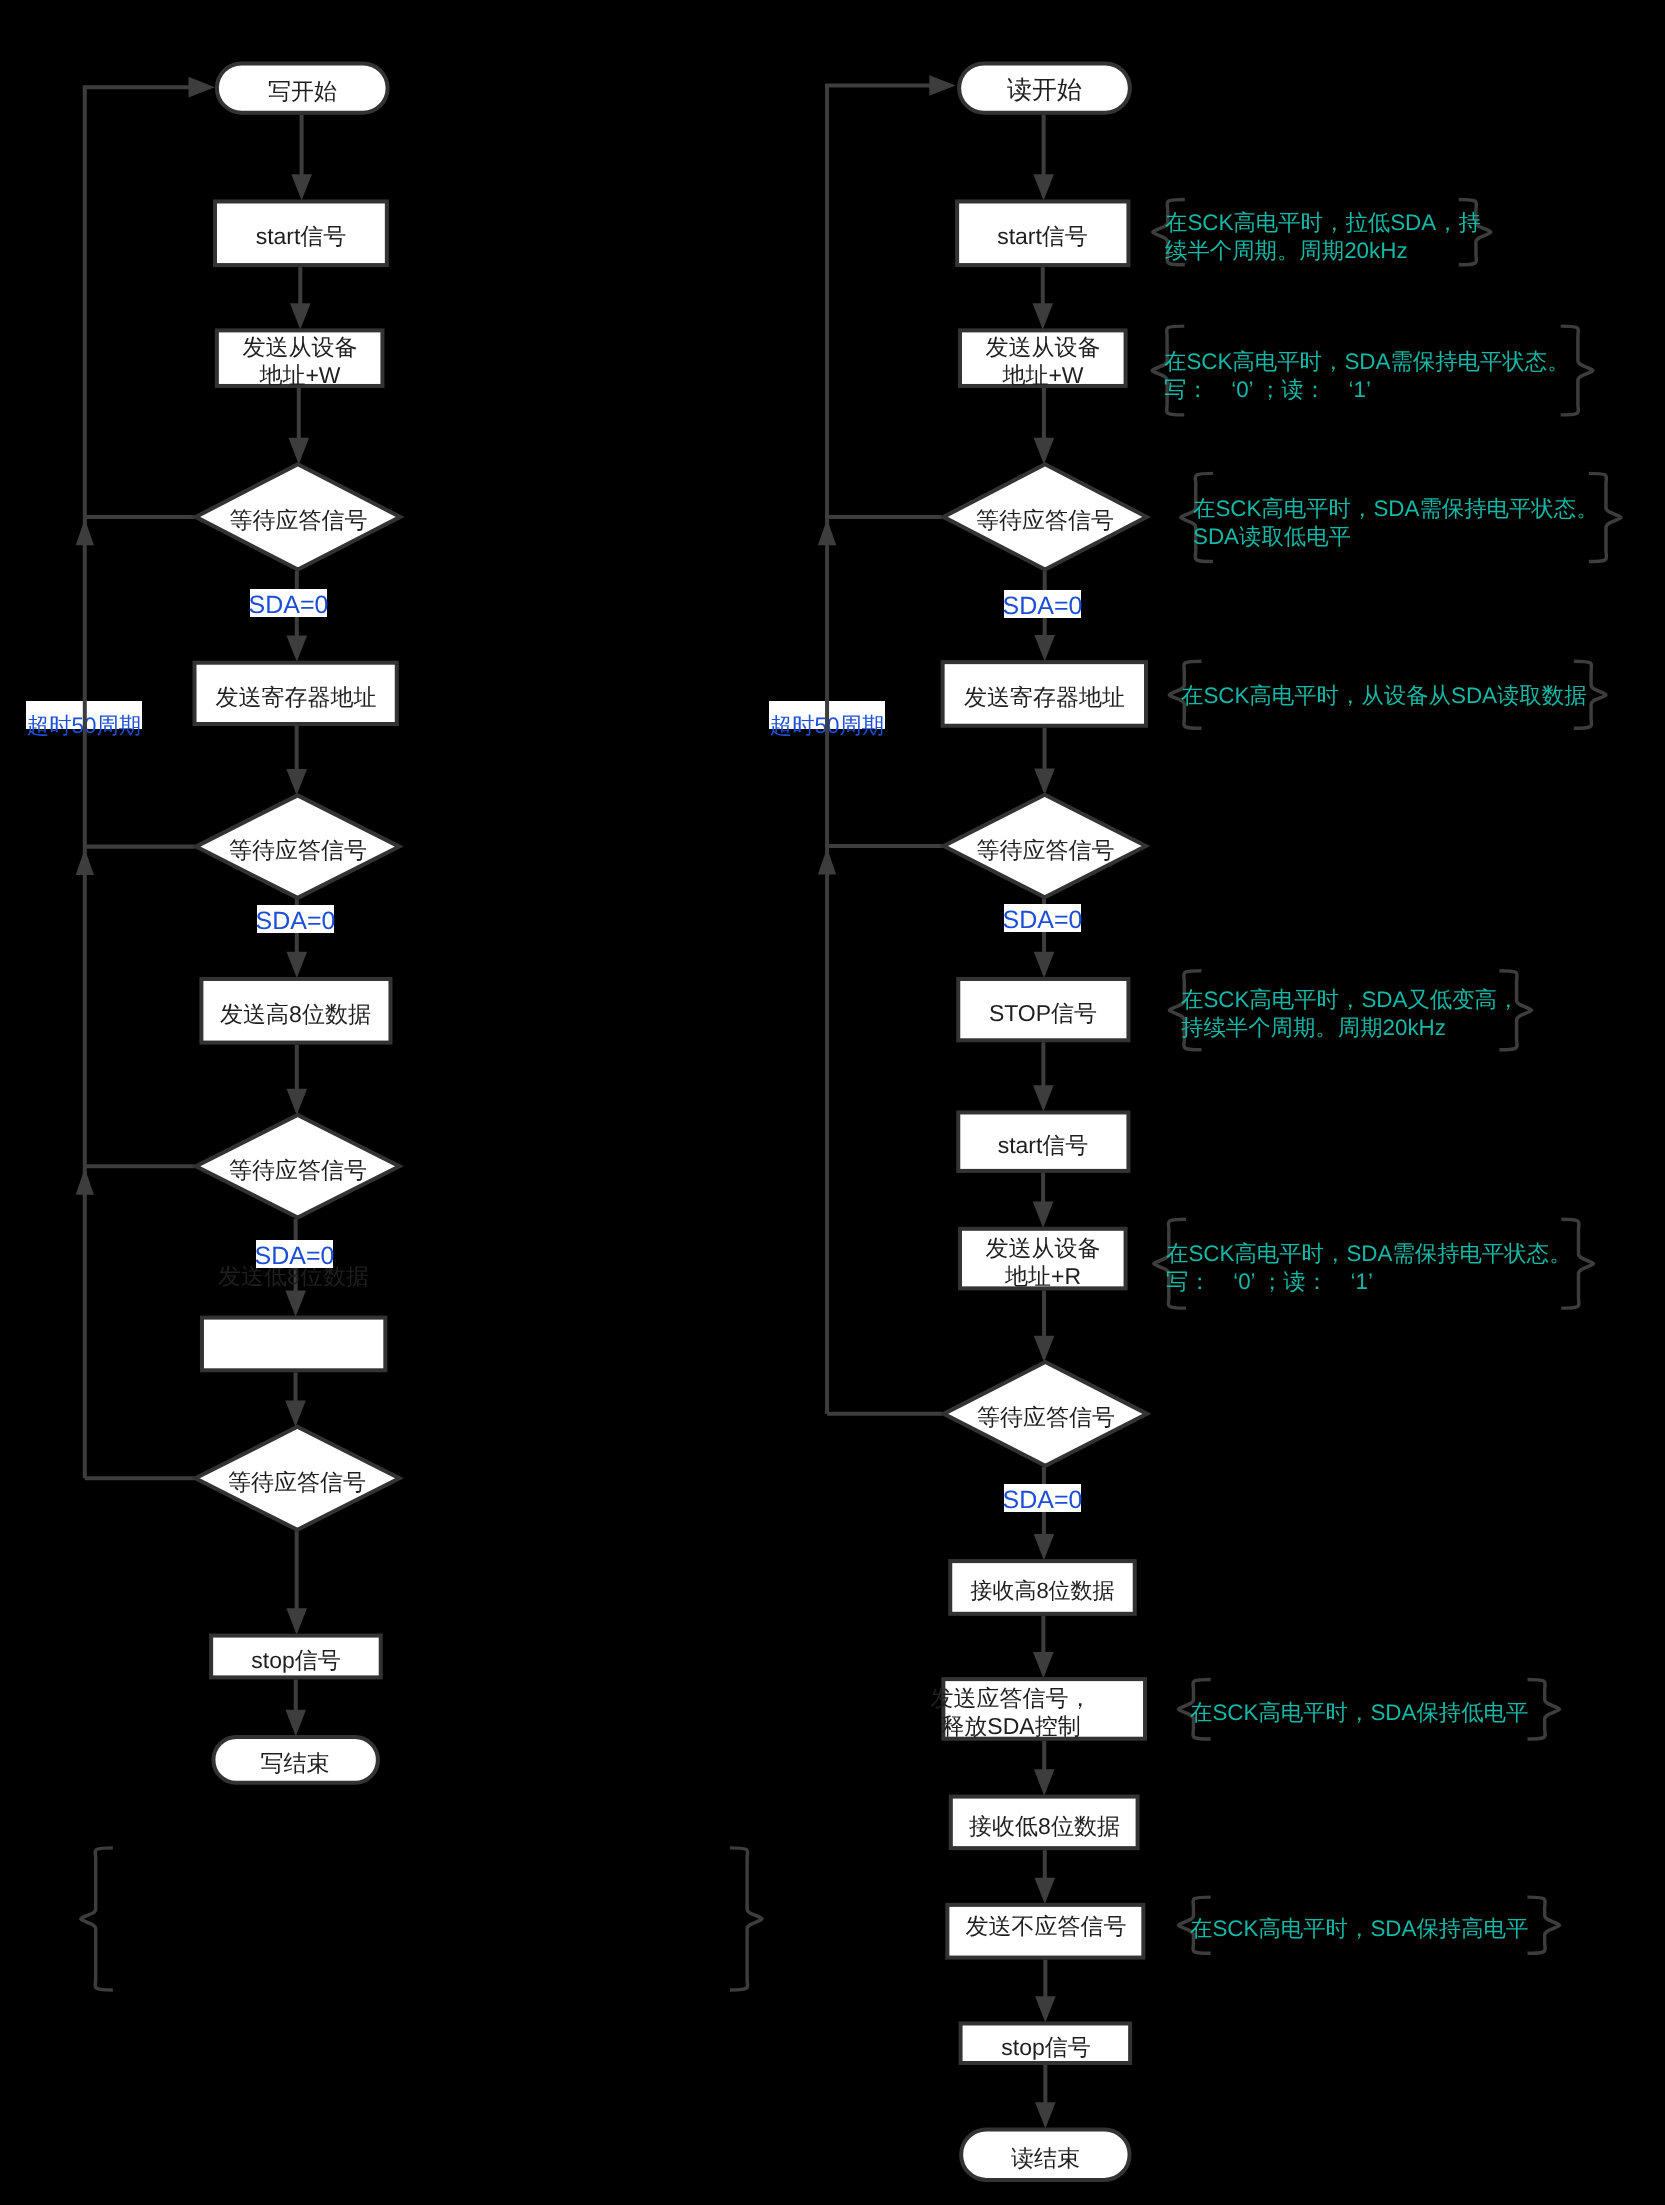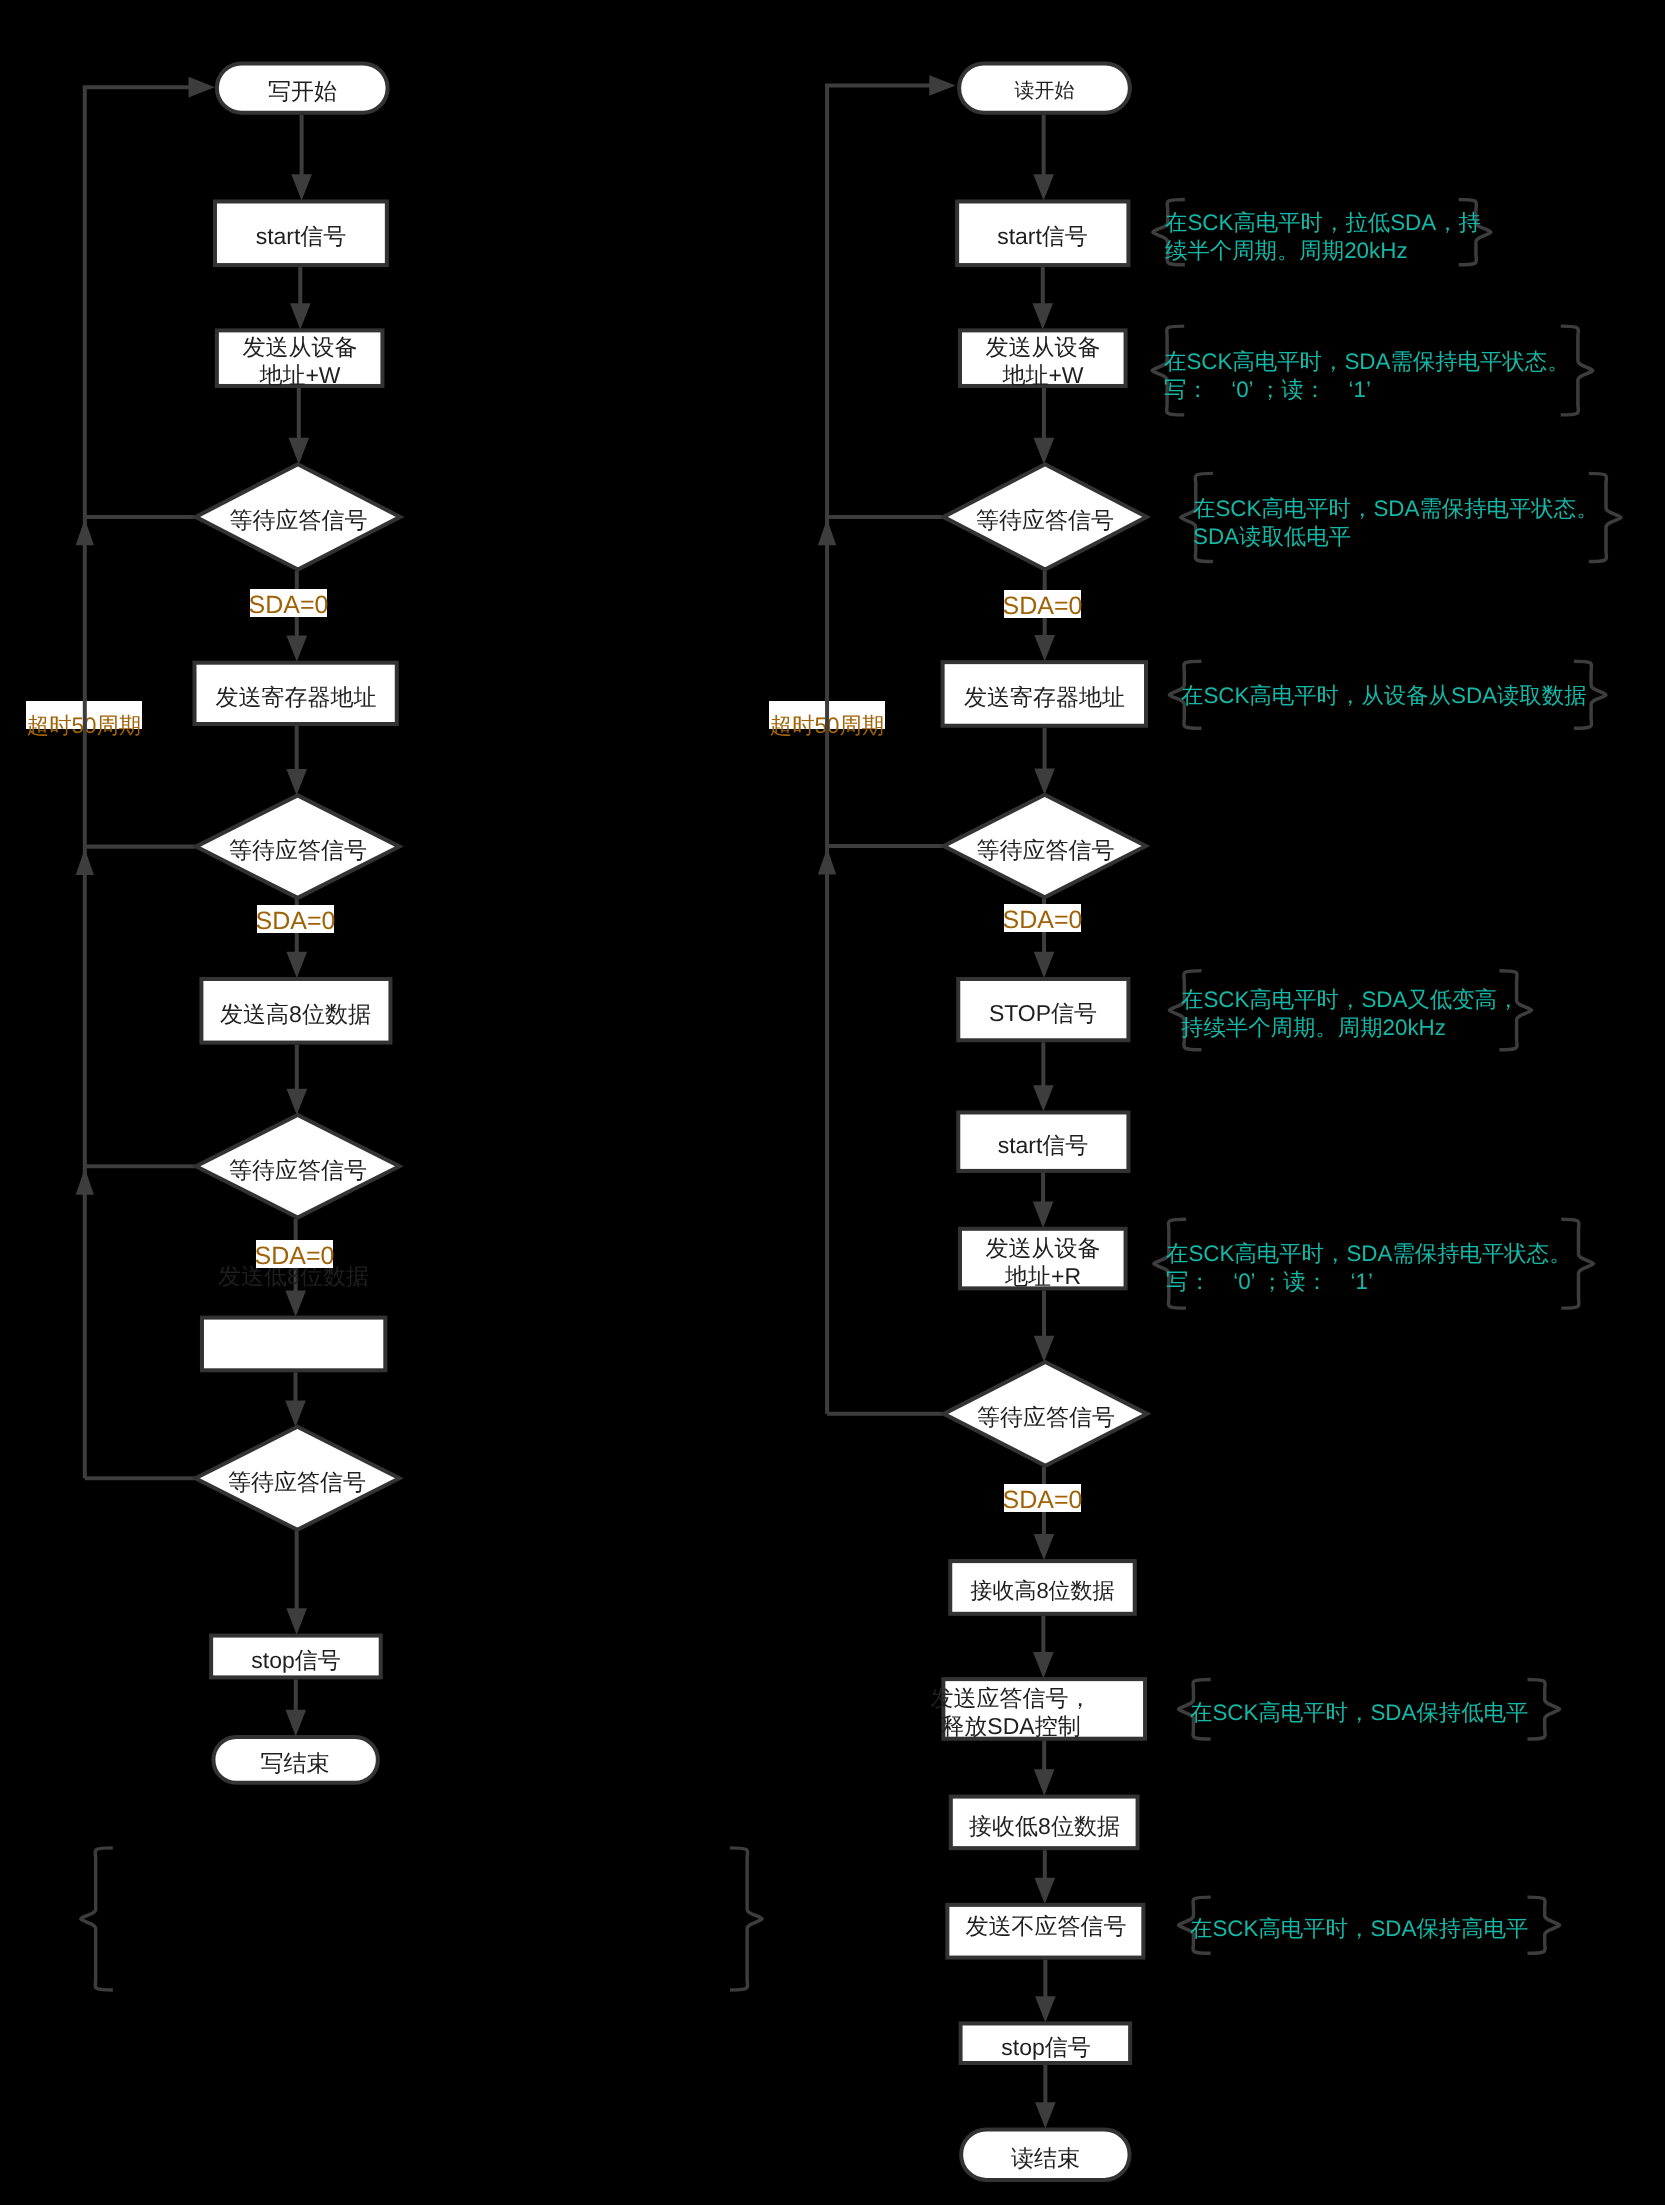"读开始" div.nt { font-size: 20px -> 25px }
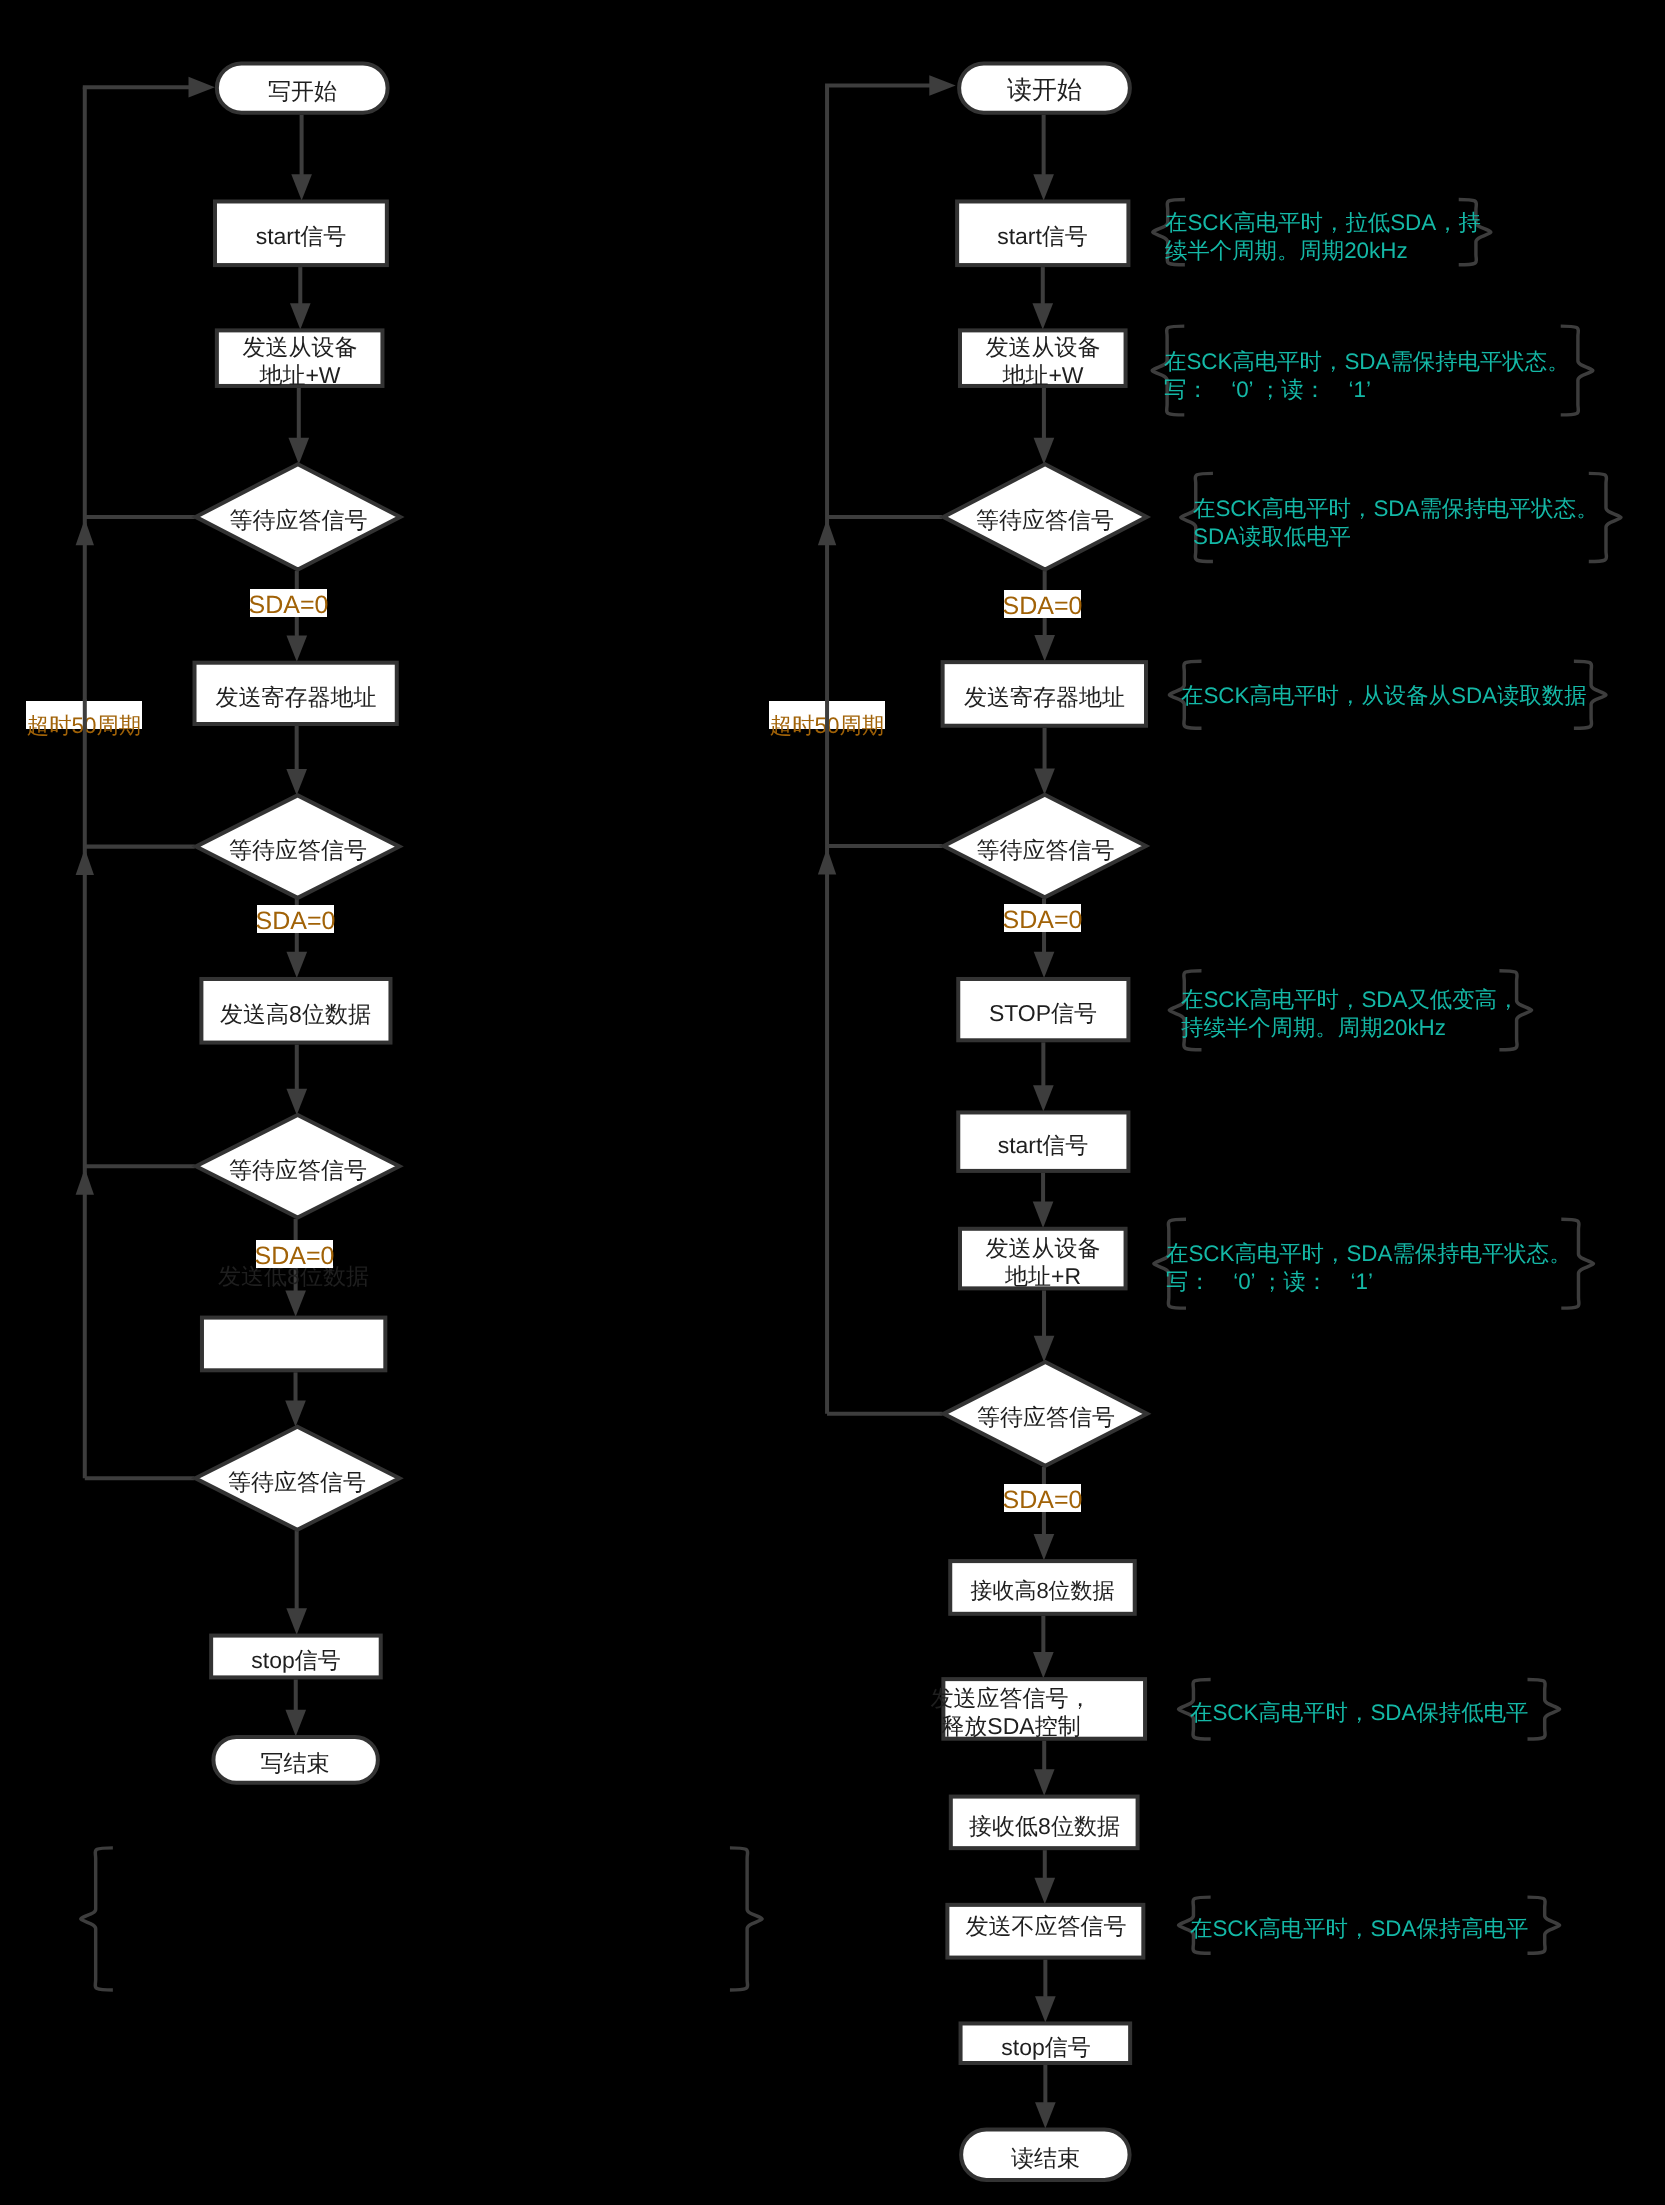"SDA=0" .el { color: #a16207 -> #1d4ed8 }
